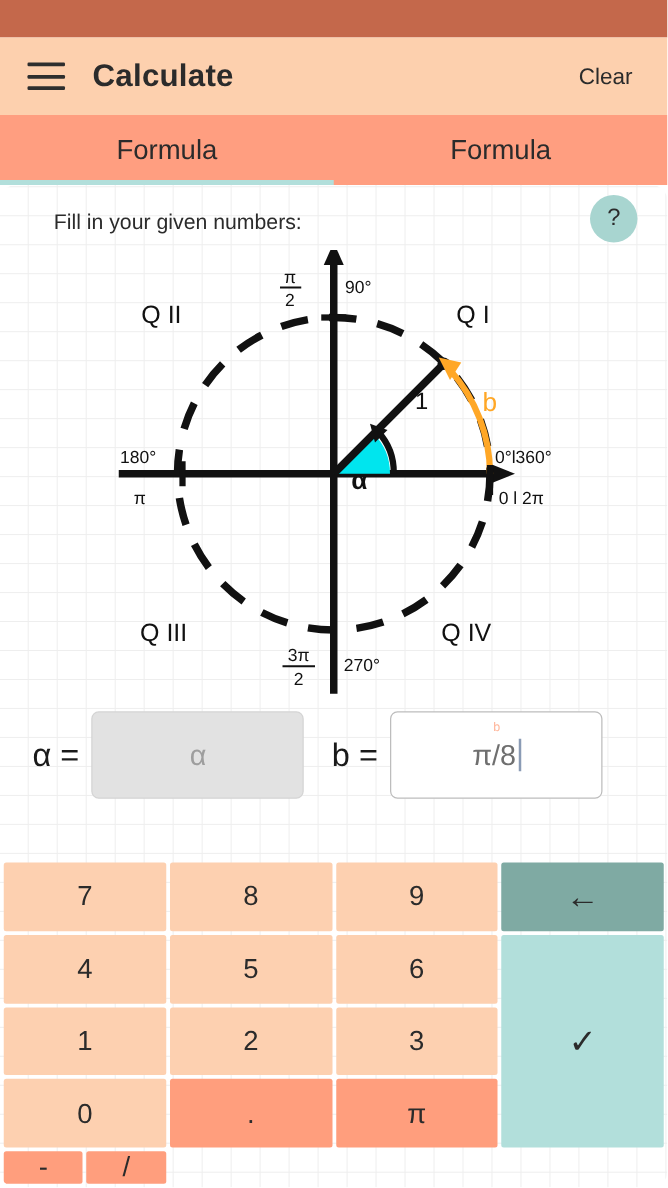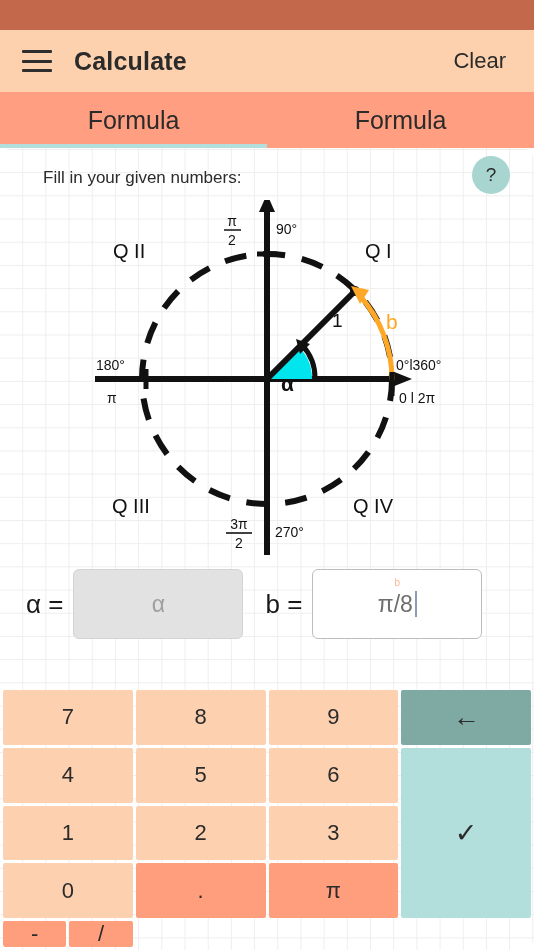"Clear" .clear-btn { font-size: 22px -> 18px }
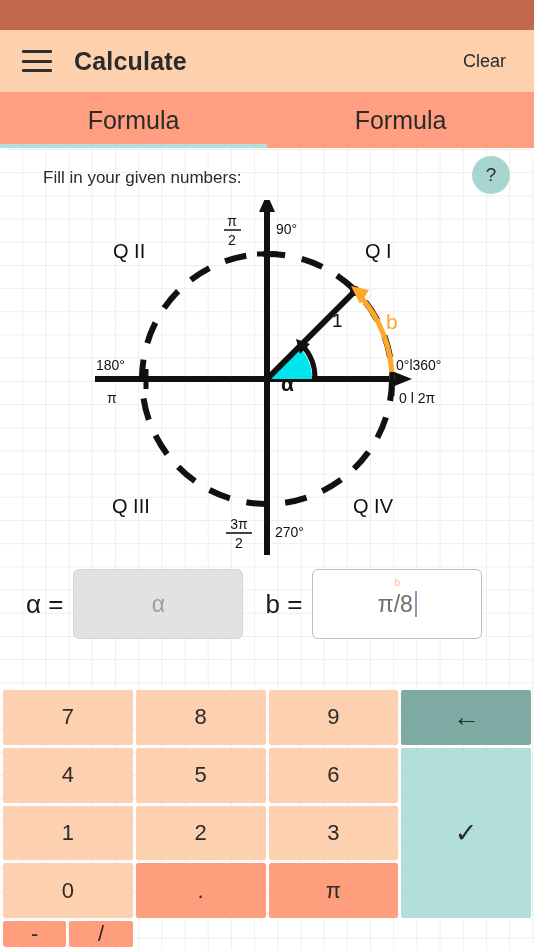"Formula" .tab { font-size: 25px -> 22px }
